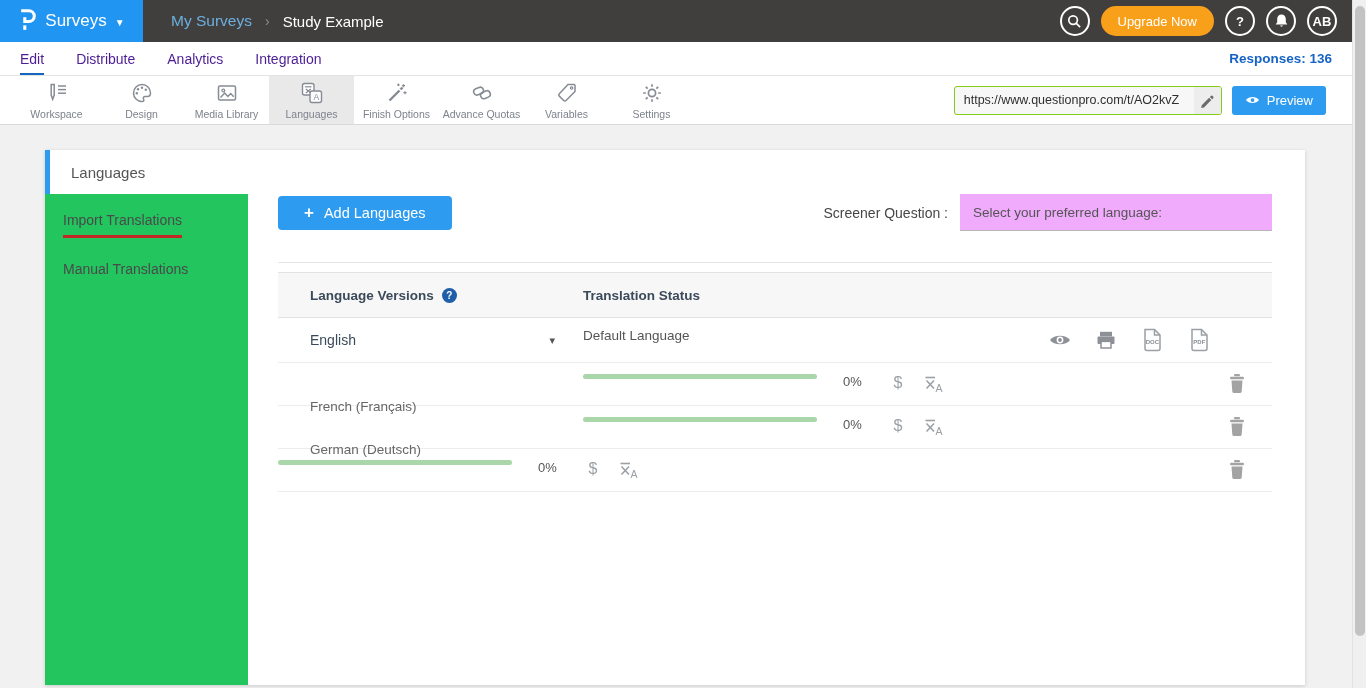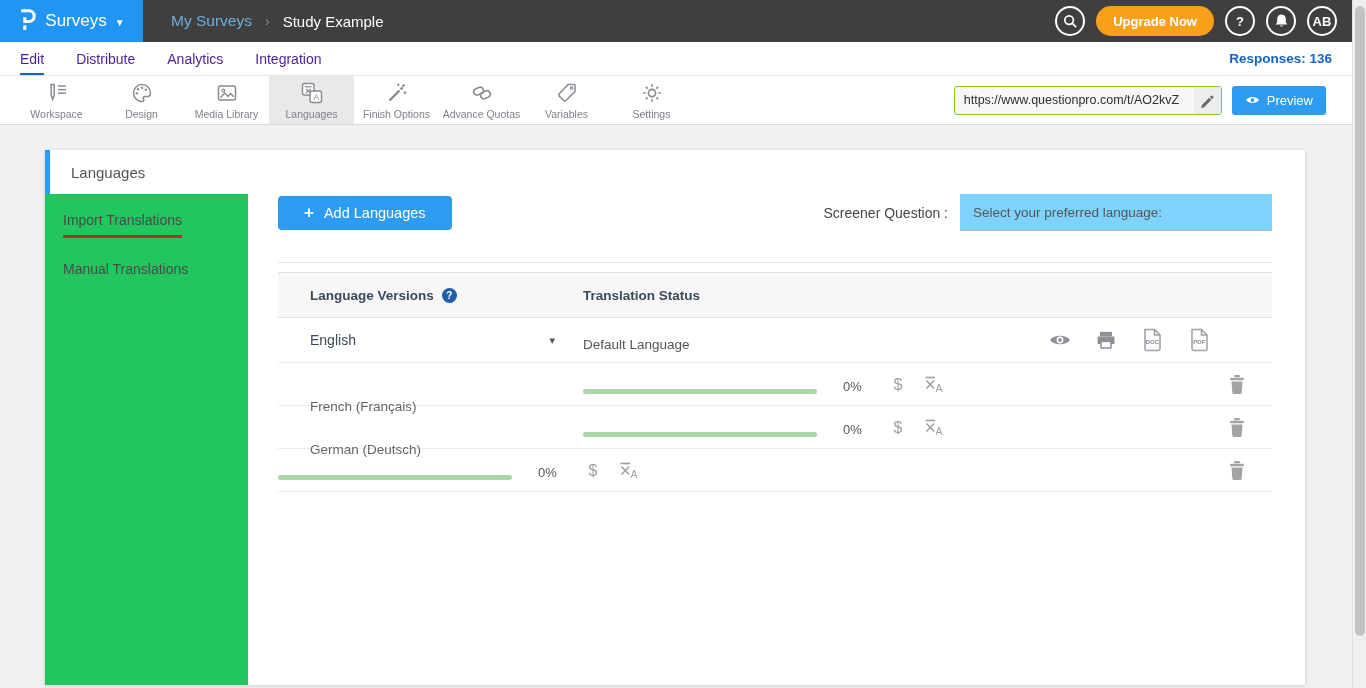"Upgrade Now" .upgrade-btn { font-weight: bold -> normal }
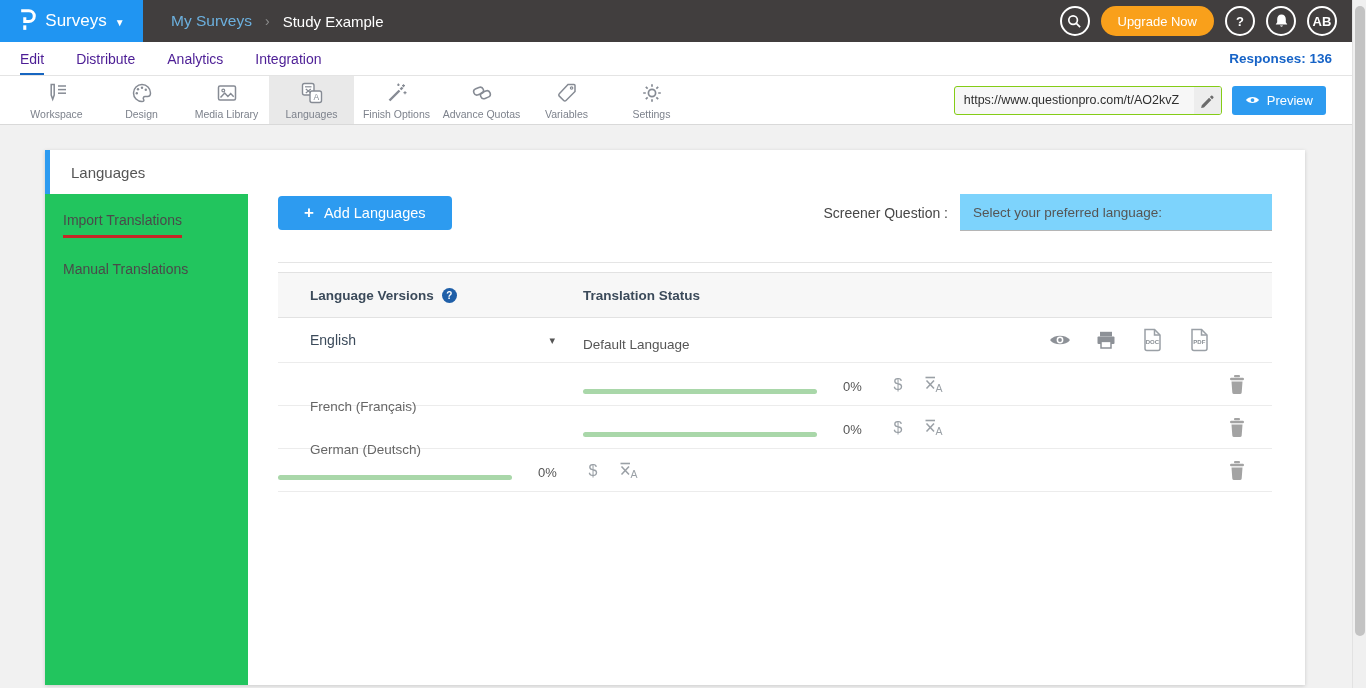"Select your preferred language:" .screener-select { background: #7dd3fc -> #f0abfc }
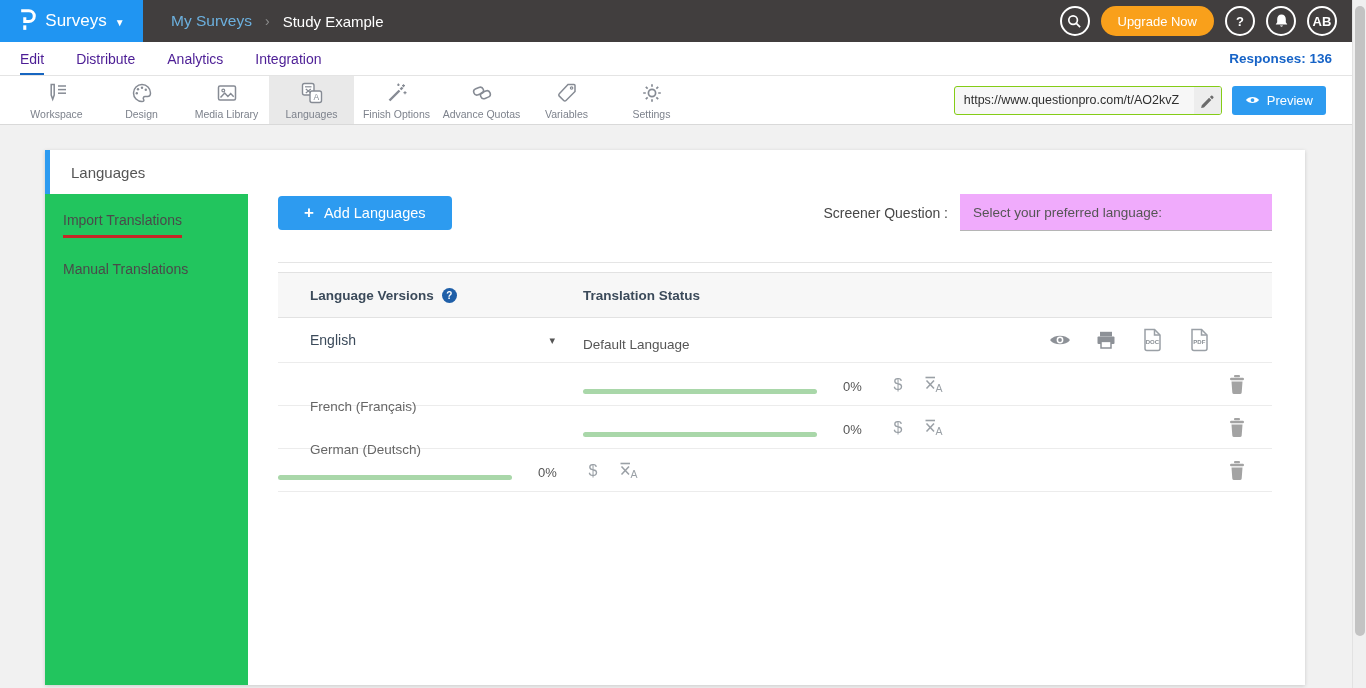"Translation Status" .cell-status { align-items: flex-end -> flex-start }
